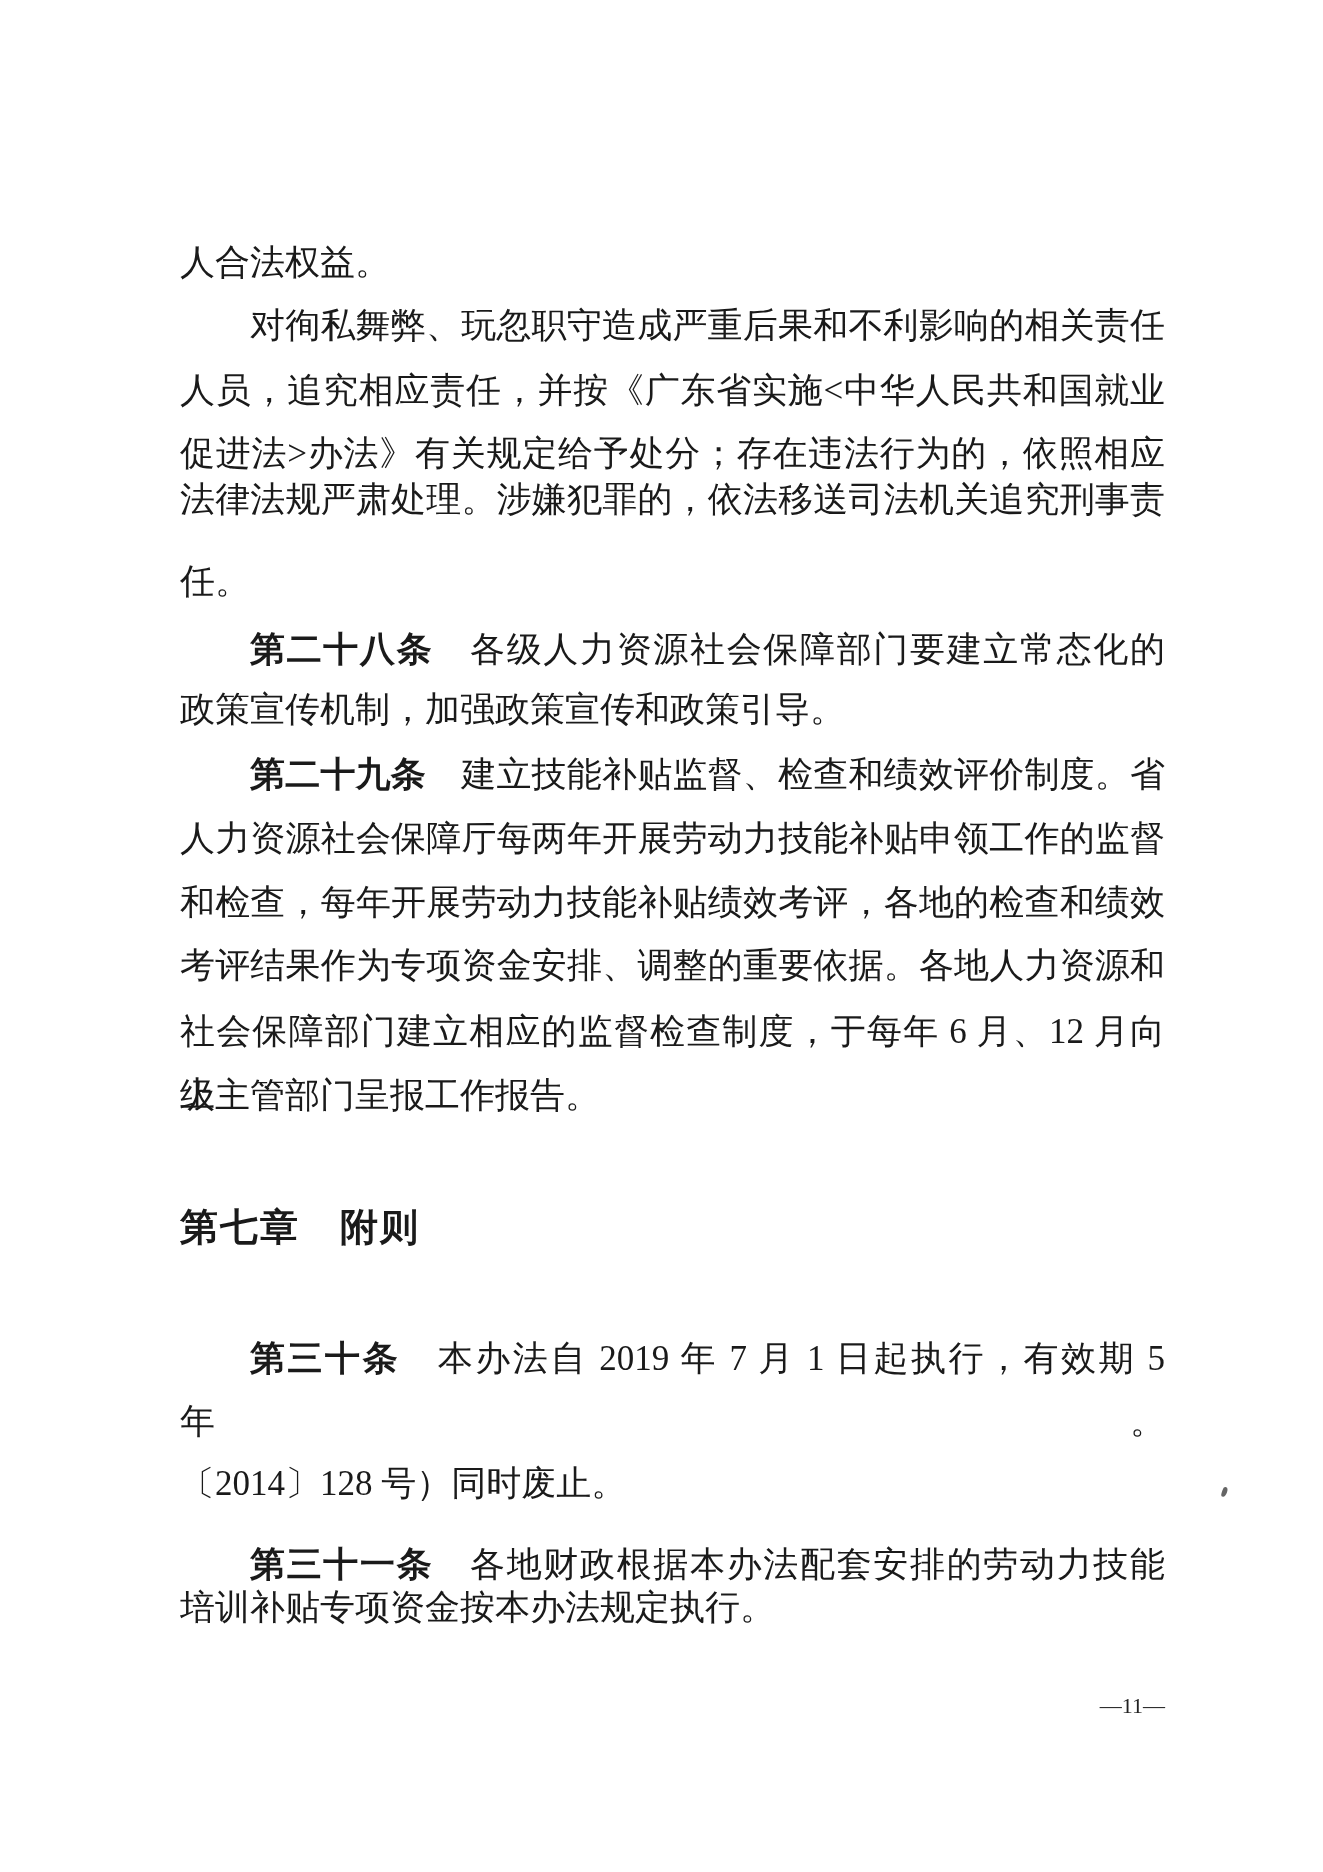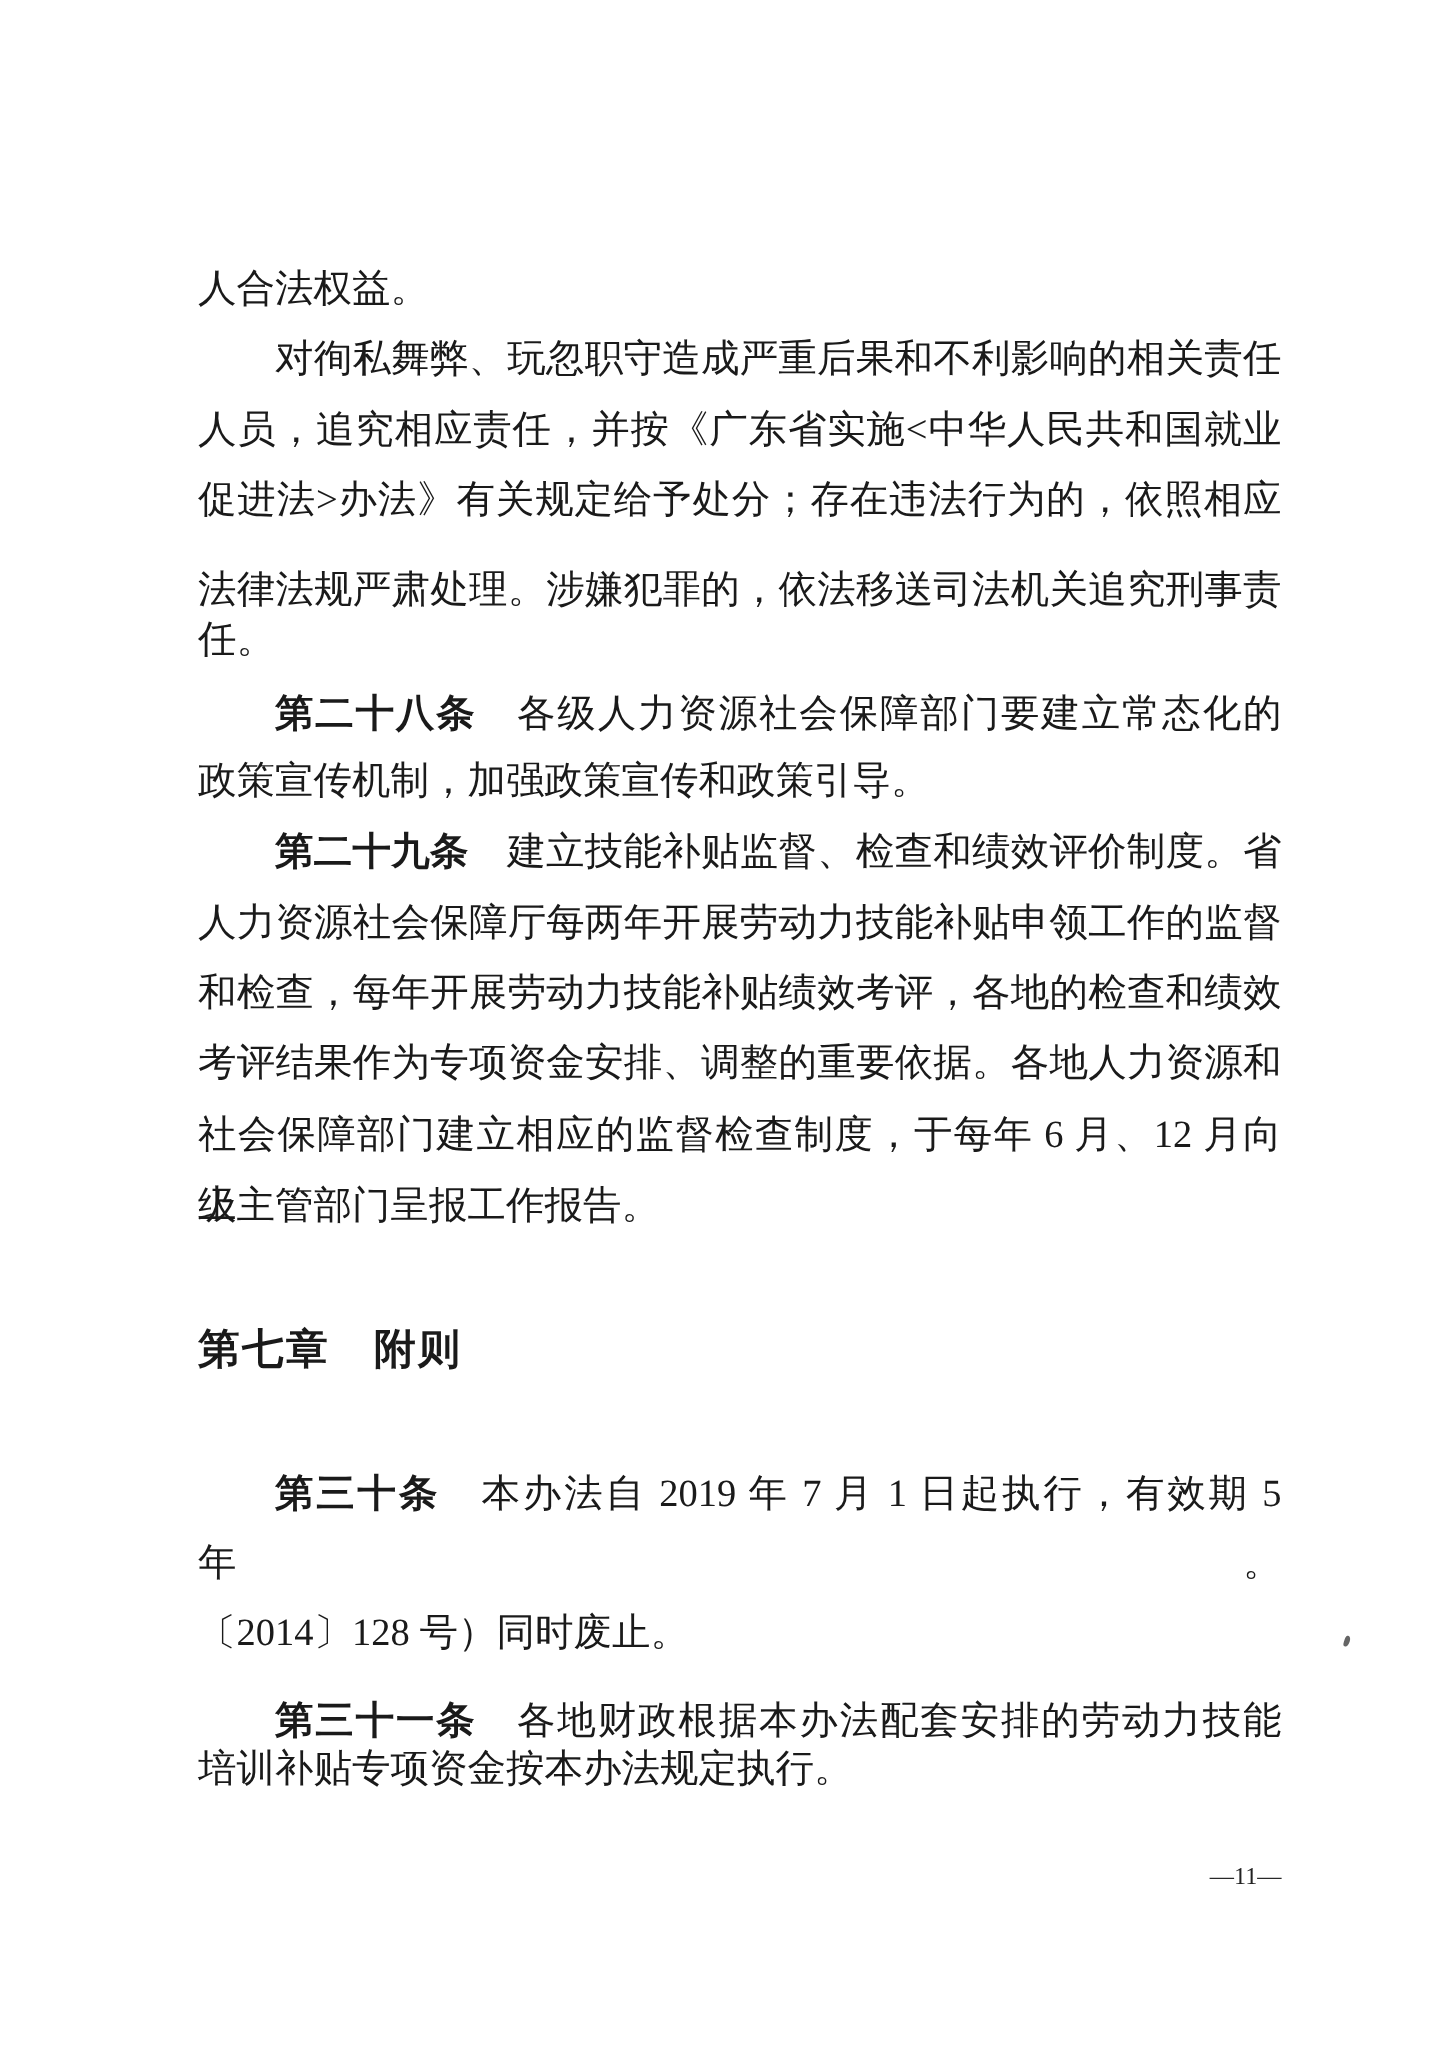"法律法规严肃处理。涉嫌犯罪的，依法移送司法机关追究刑事责" div.line { top: 504px -> 468px }
